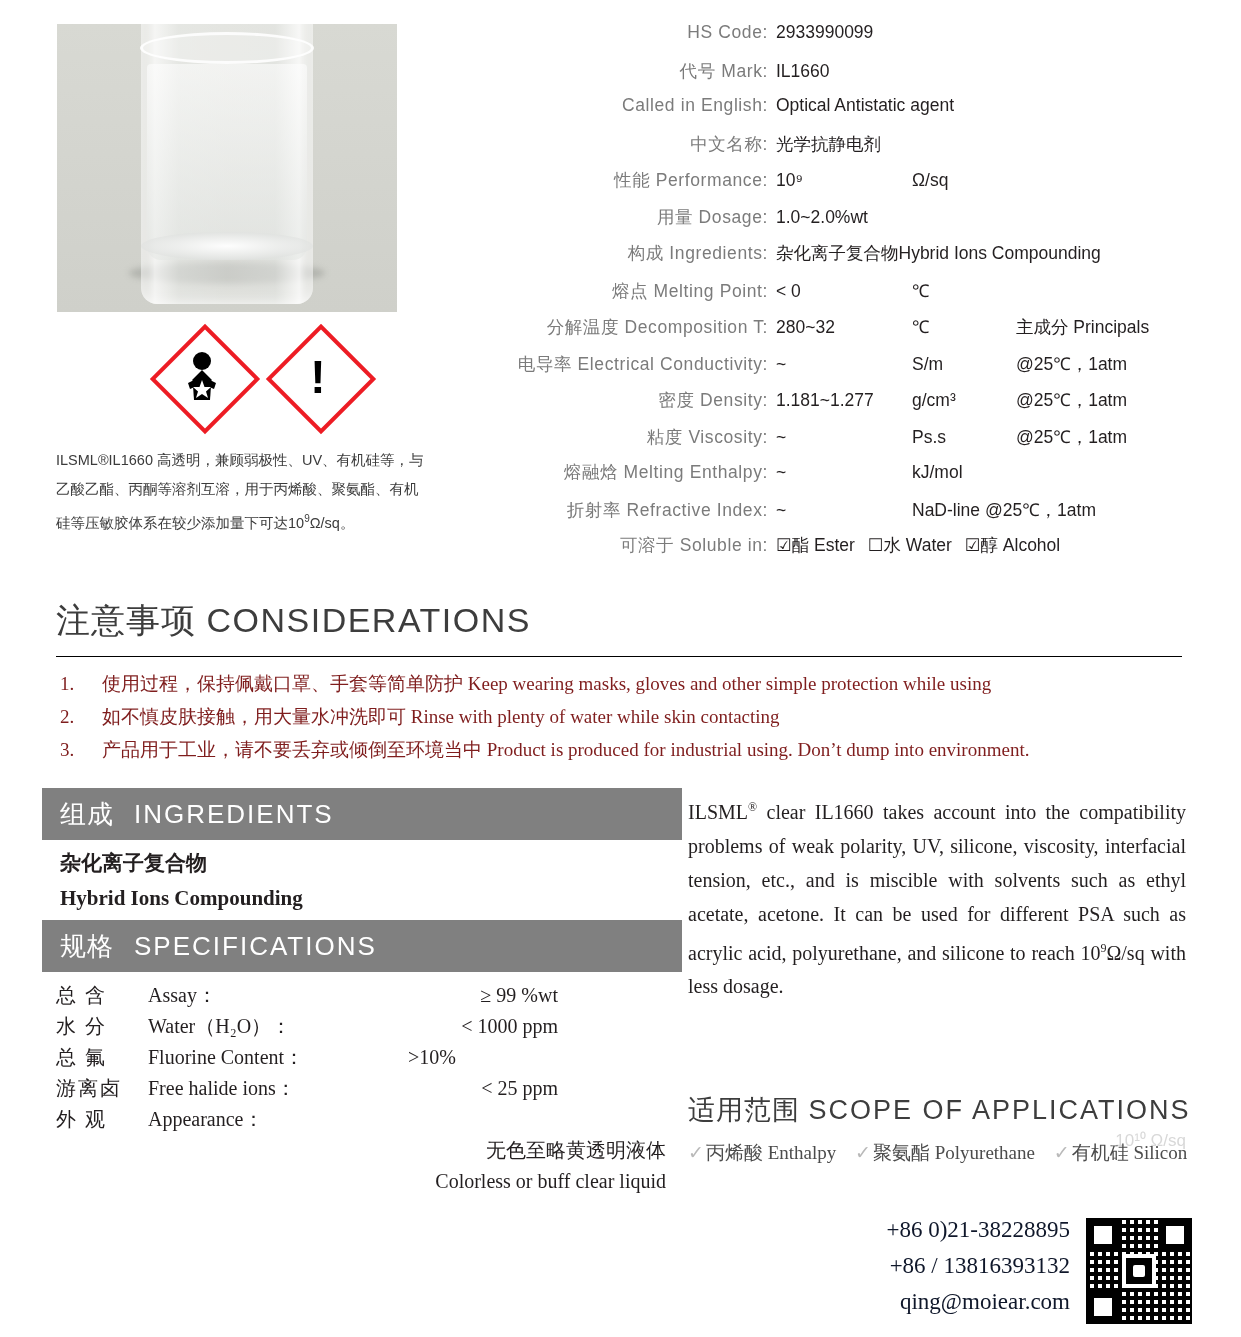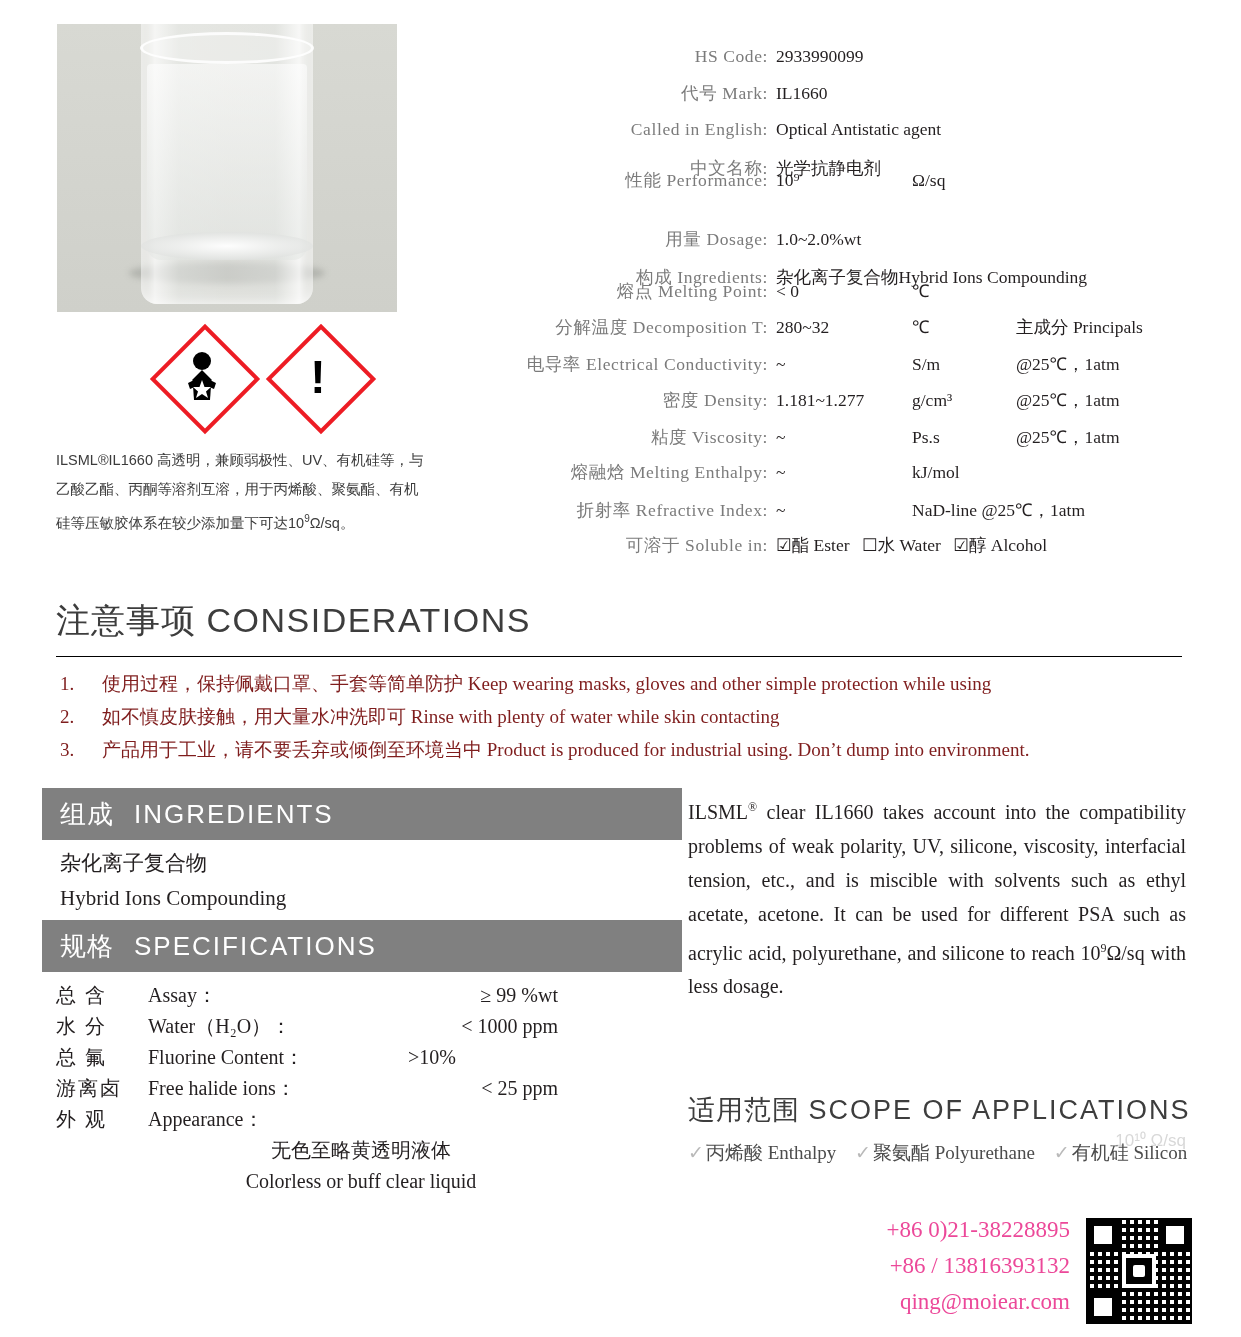"HS Code:" .spec-table { font-family: Liberation Serif, serif -> Liberation Sans, sans-serif }
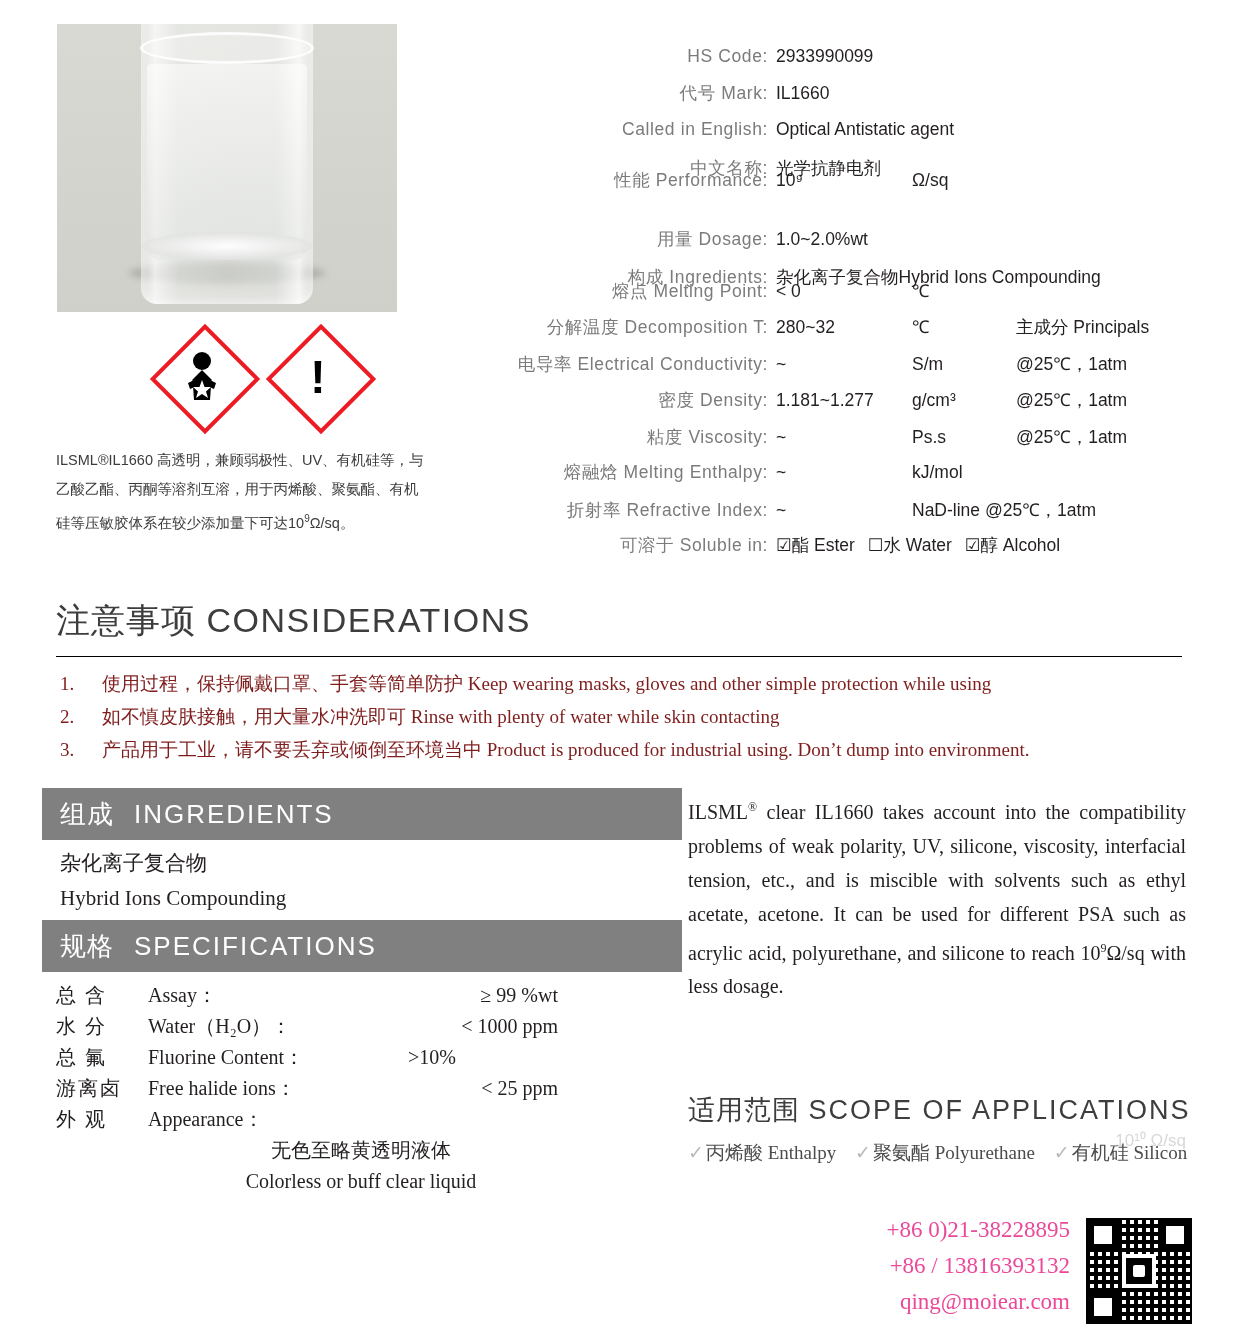"2933990099" .spec-value.wide { margin-top: 24px -> none }
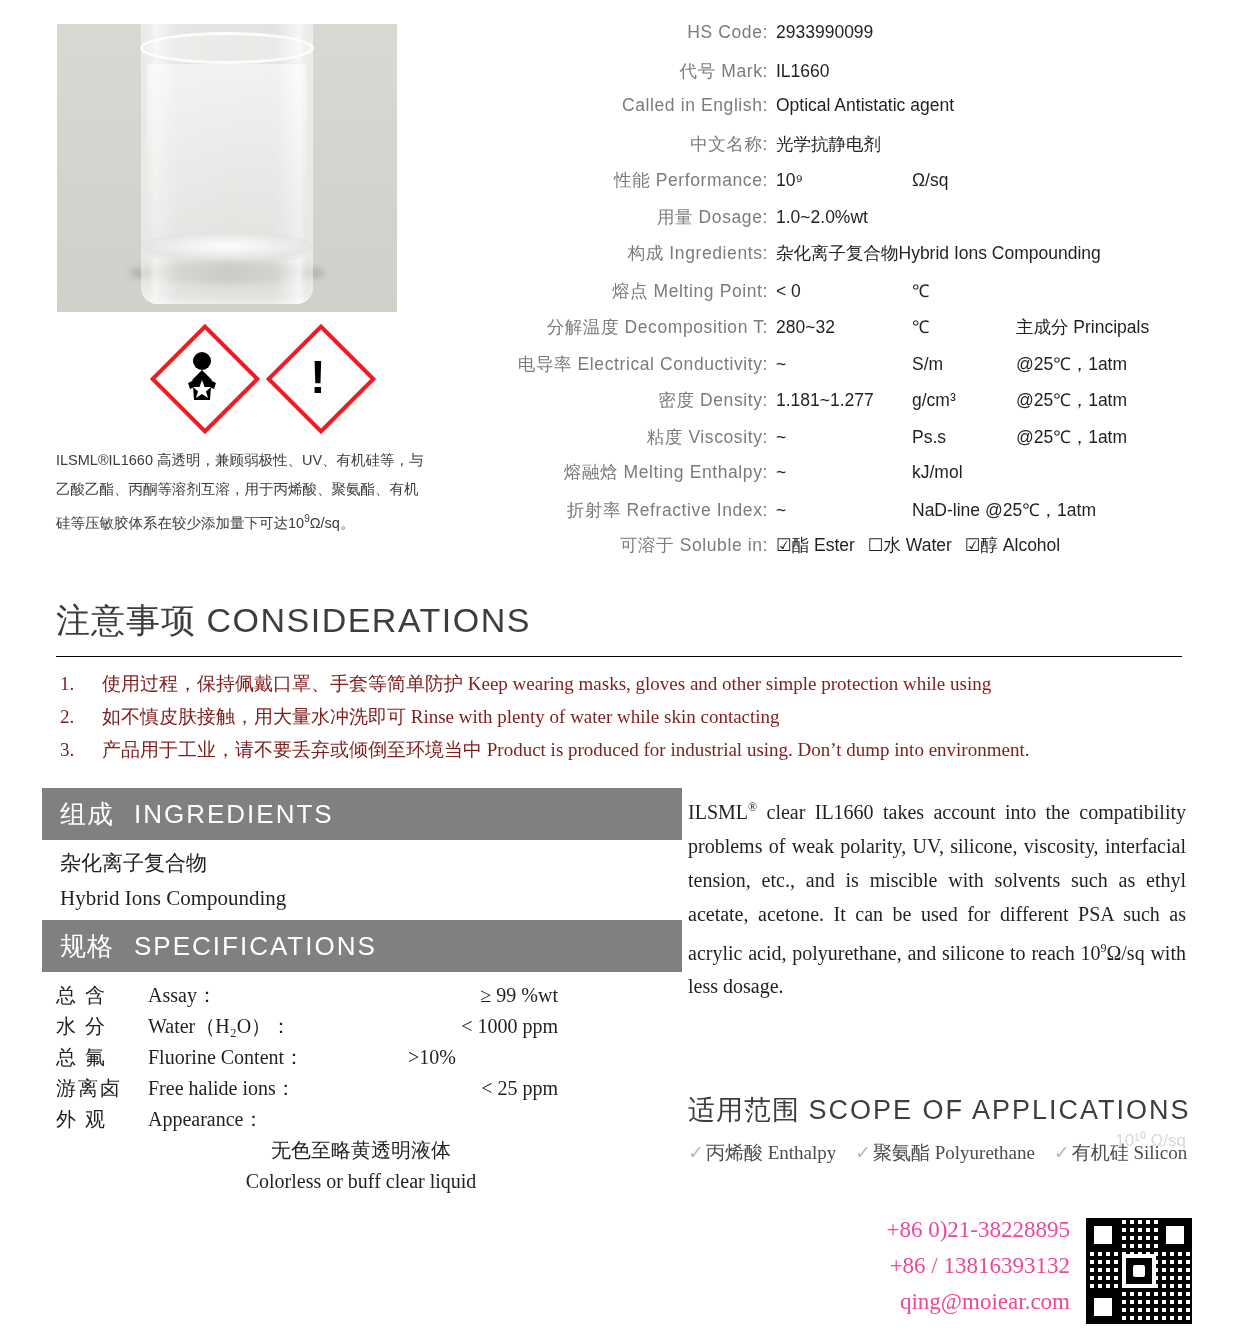"杂化离子复合物" .ing-body { font-weight: none -> bold }
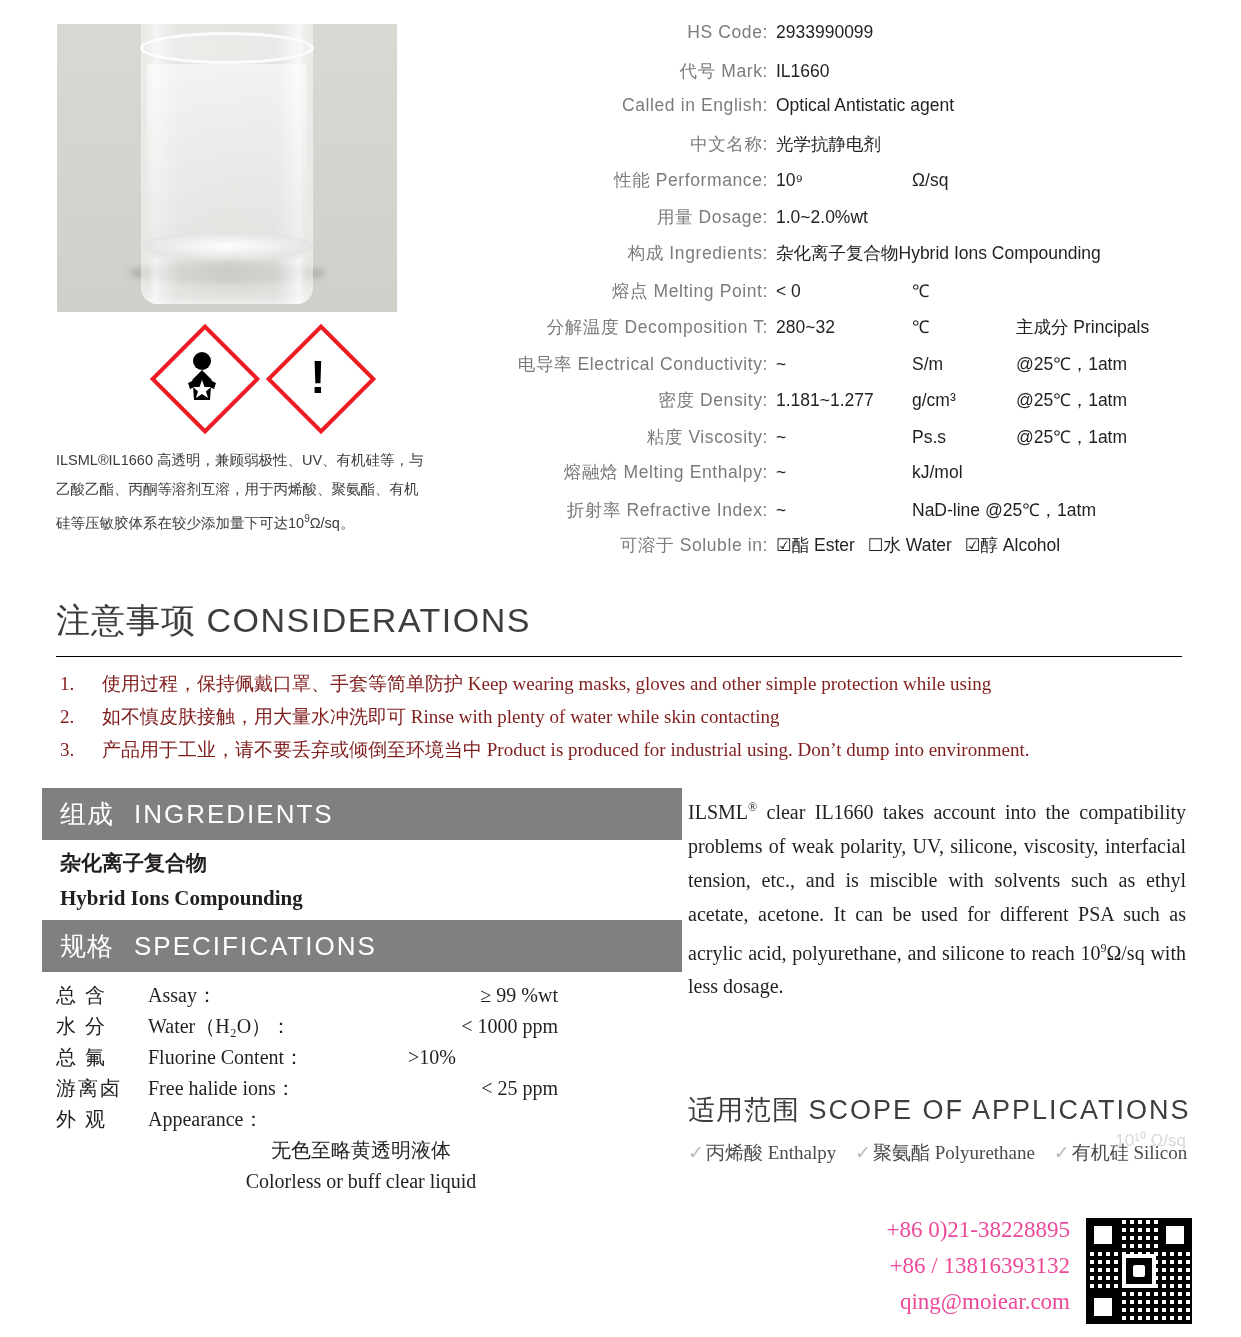"无色至略黄透明液体" .appearance-val { text-align: center -> right }
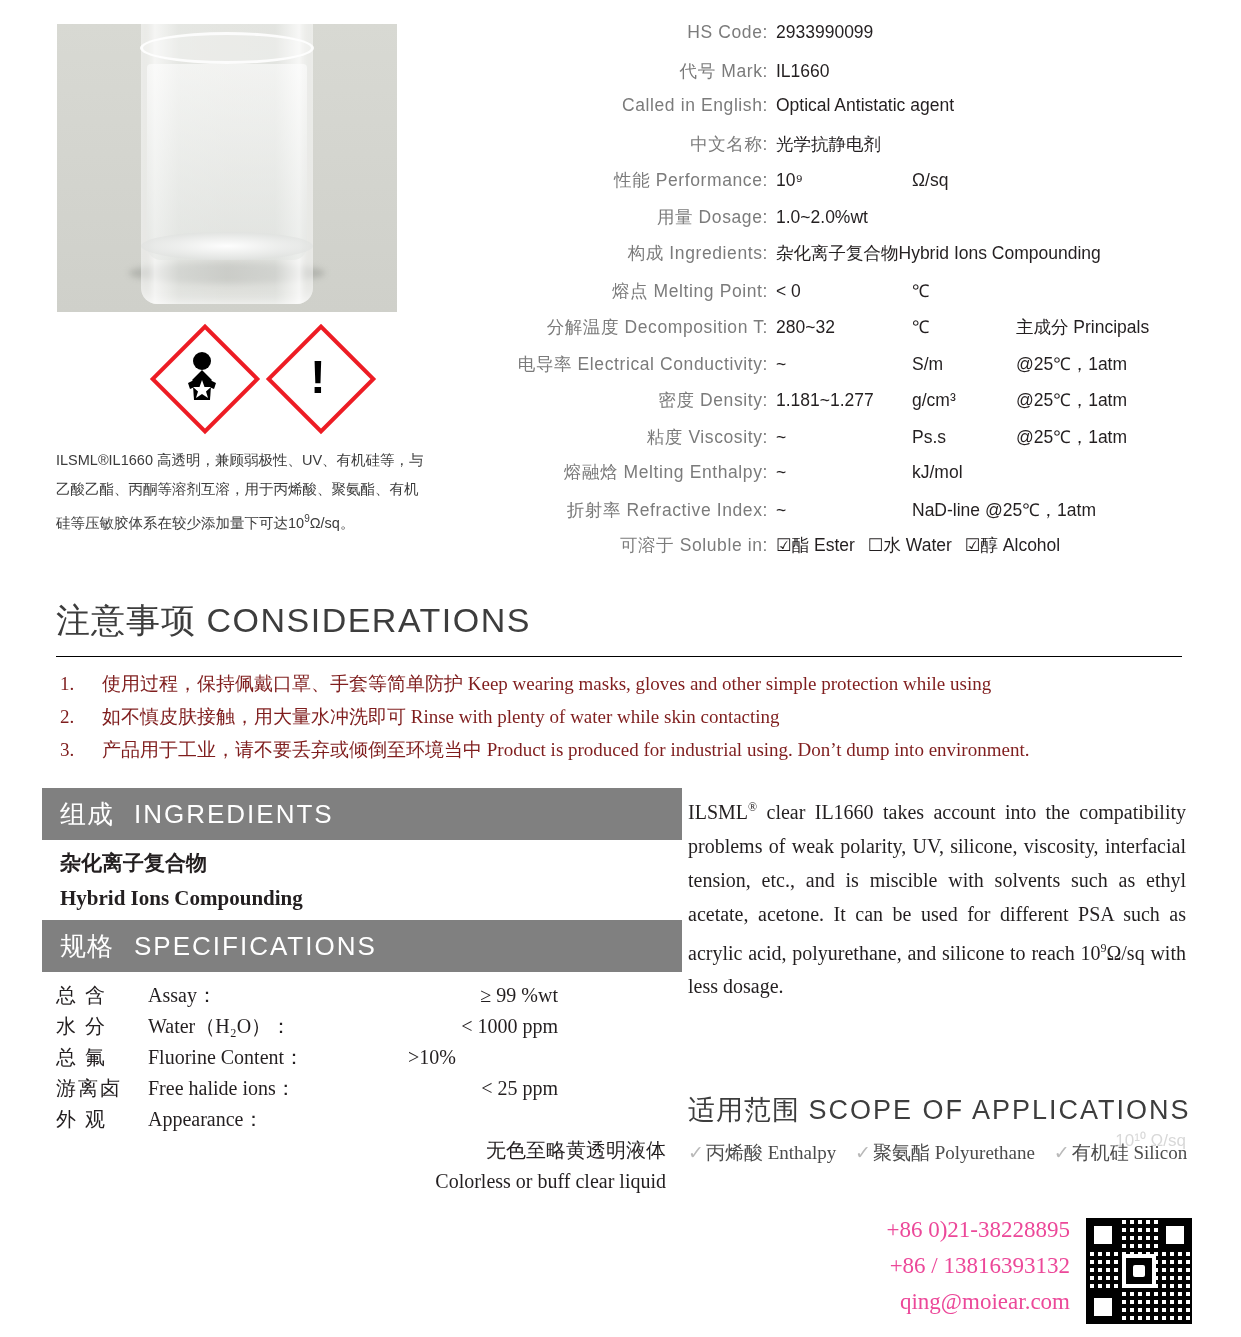"+86 0)21-38228895" .contact { color: #ec4899 -> #0f172a }
